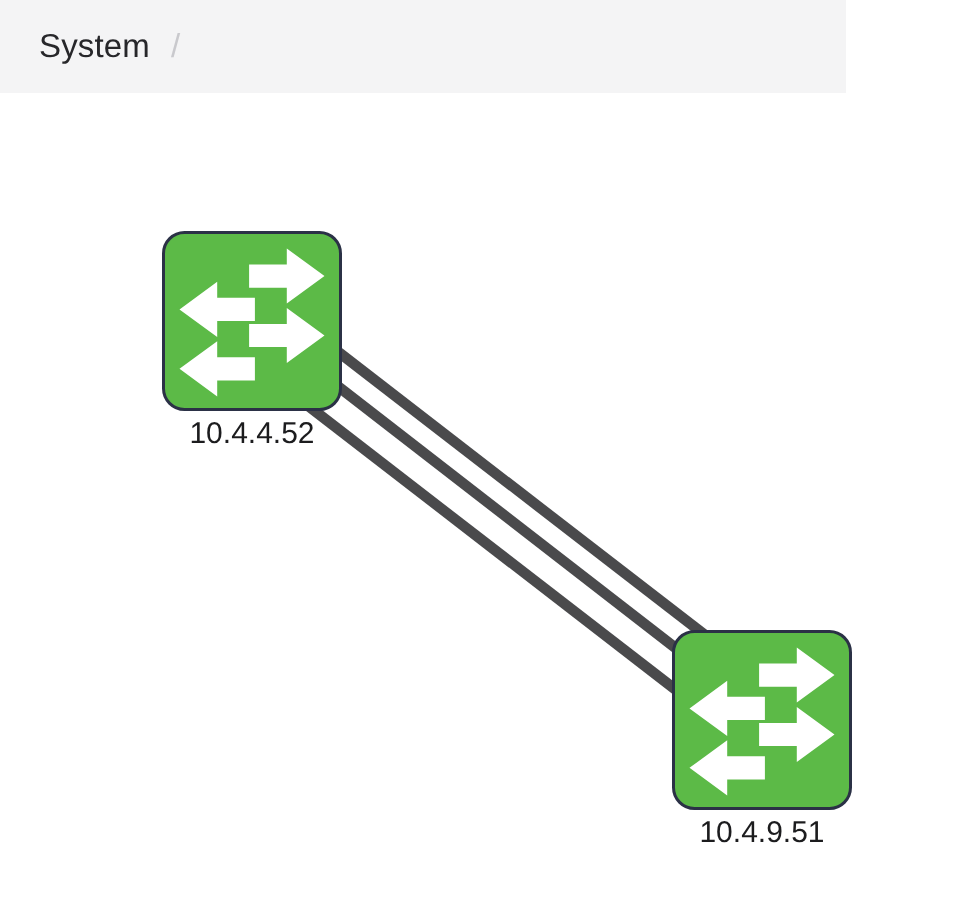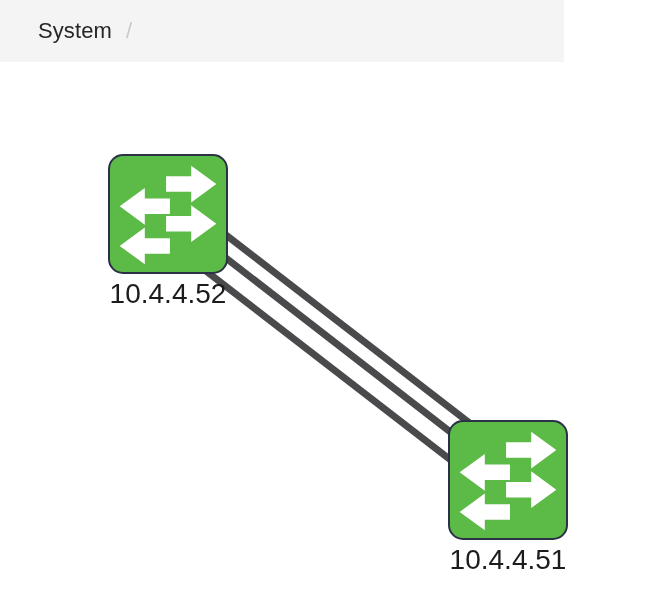"System" #header-bar { padding-left: 38px -> 26px }
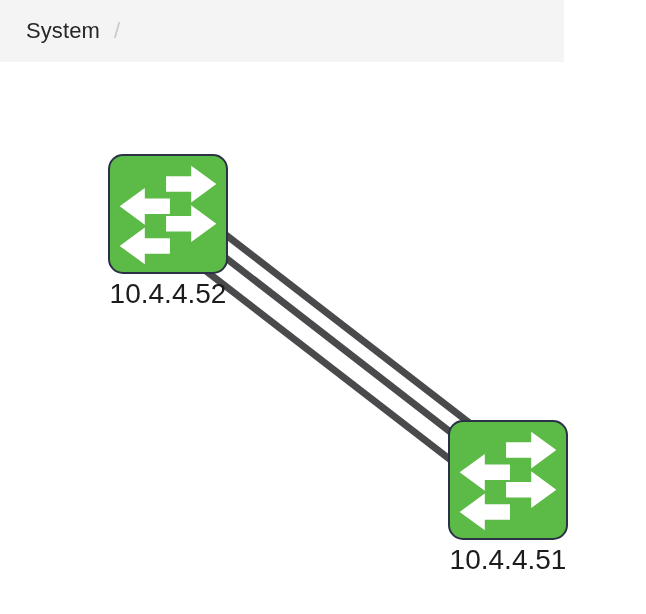"10.4.4.52" .node-label { font-size: 28px -> 20px }
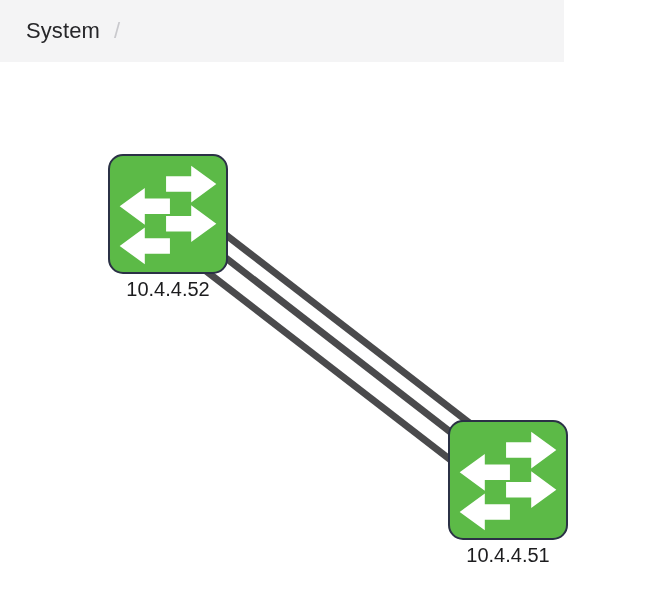"10.4.4.51" div.node-label { text: 10.4.4.51 -> 10.4.9.51 }
